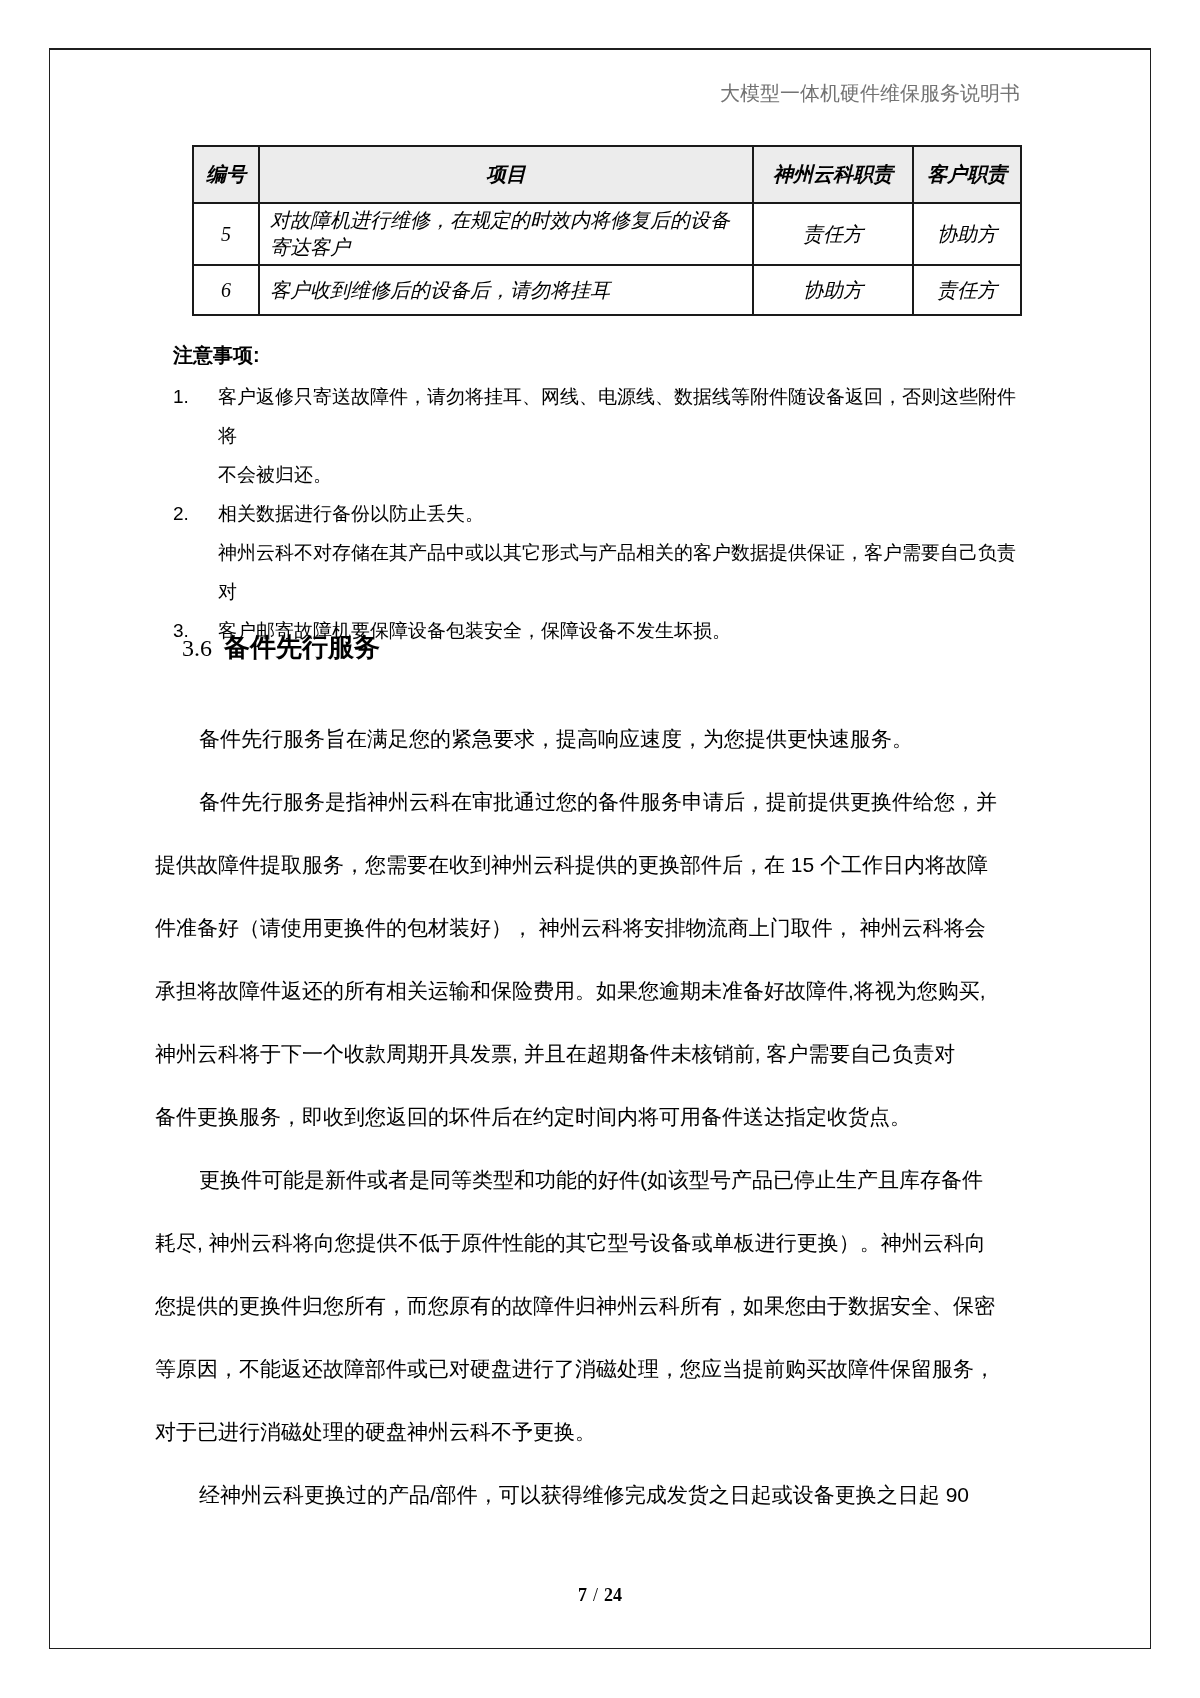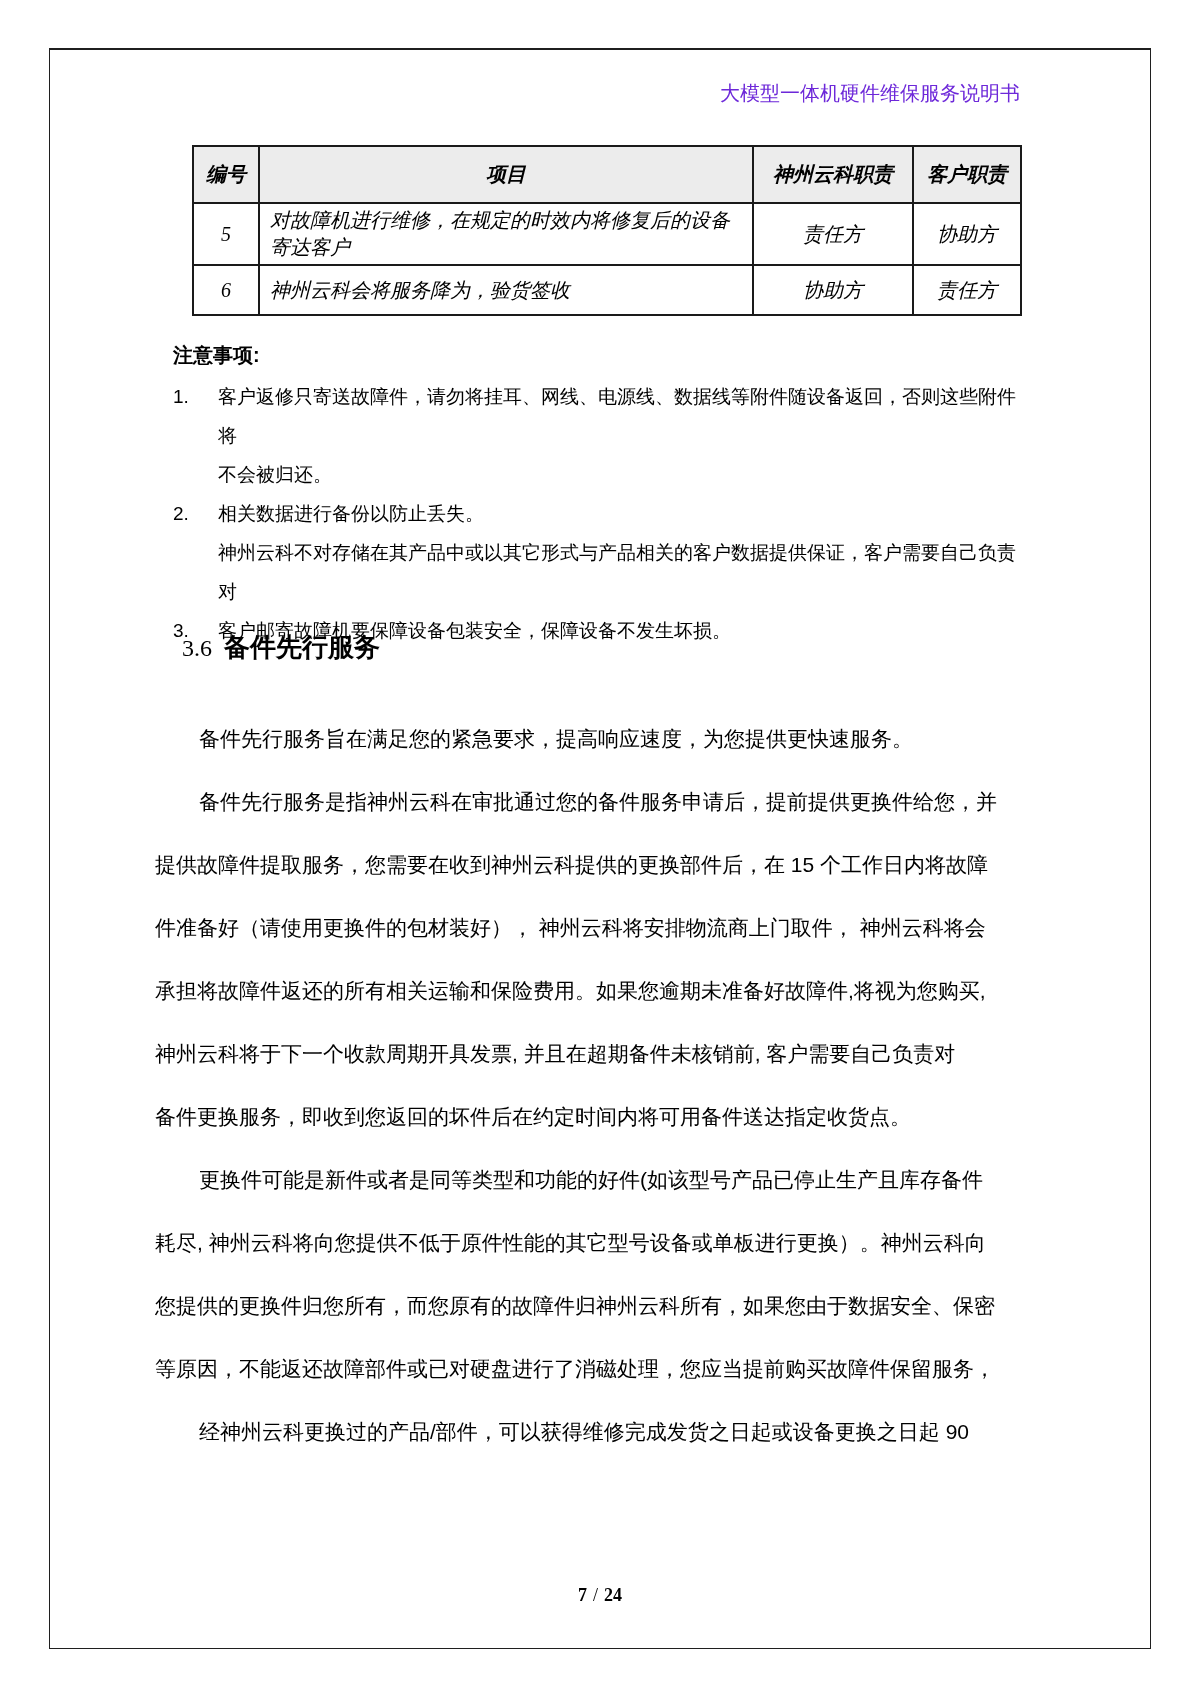"大模型一体机硬件维保服务说明书" .doc-header { color: #6d28d9 -> #737373 }
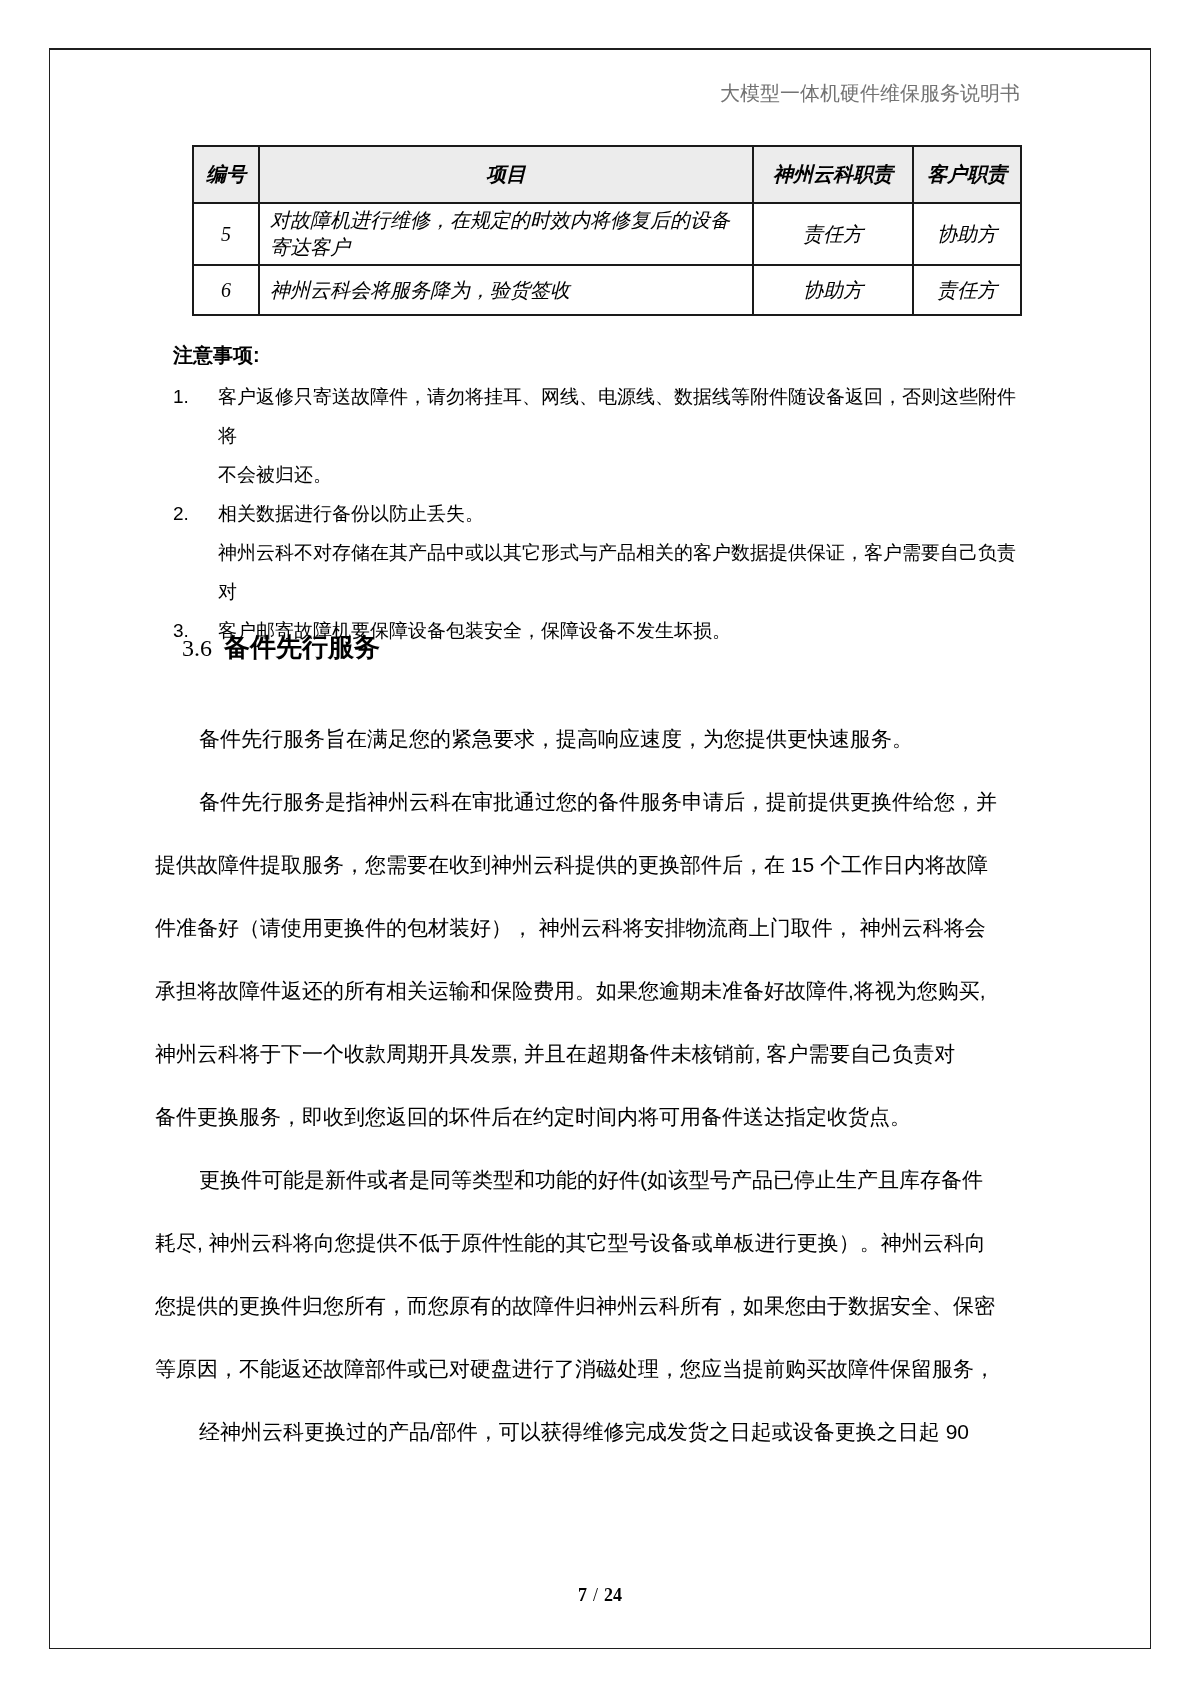"神州云科会将服务降为，验货签收" td.cell-item { text: 神州云科会将服务降为，验货签收 -> 客户收到维修后的设备后，请勿将挂耳 }
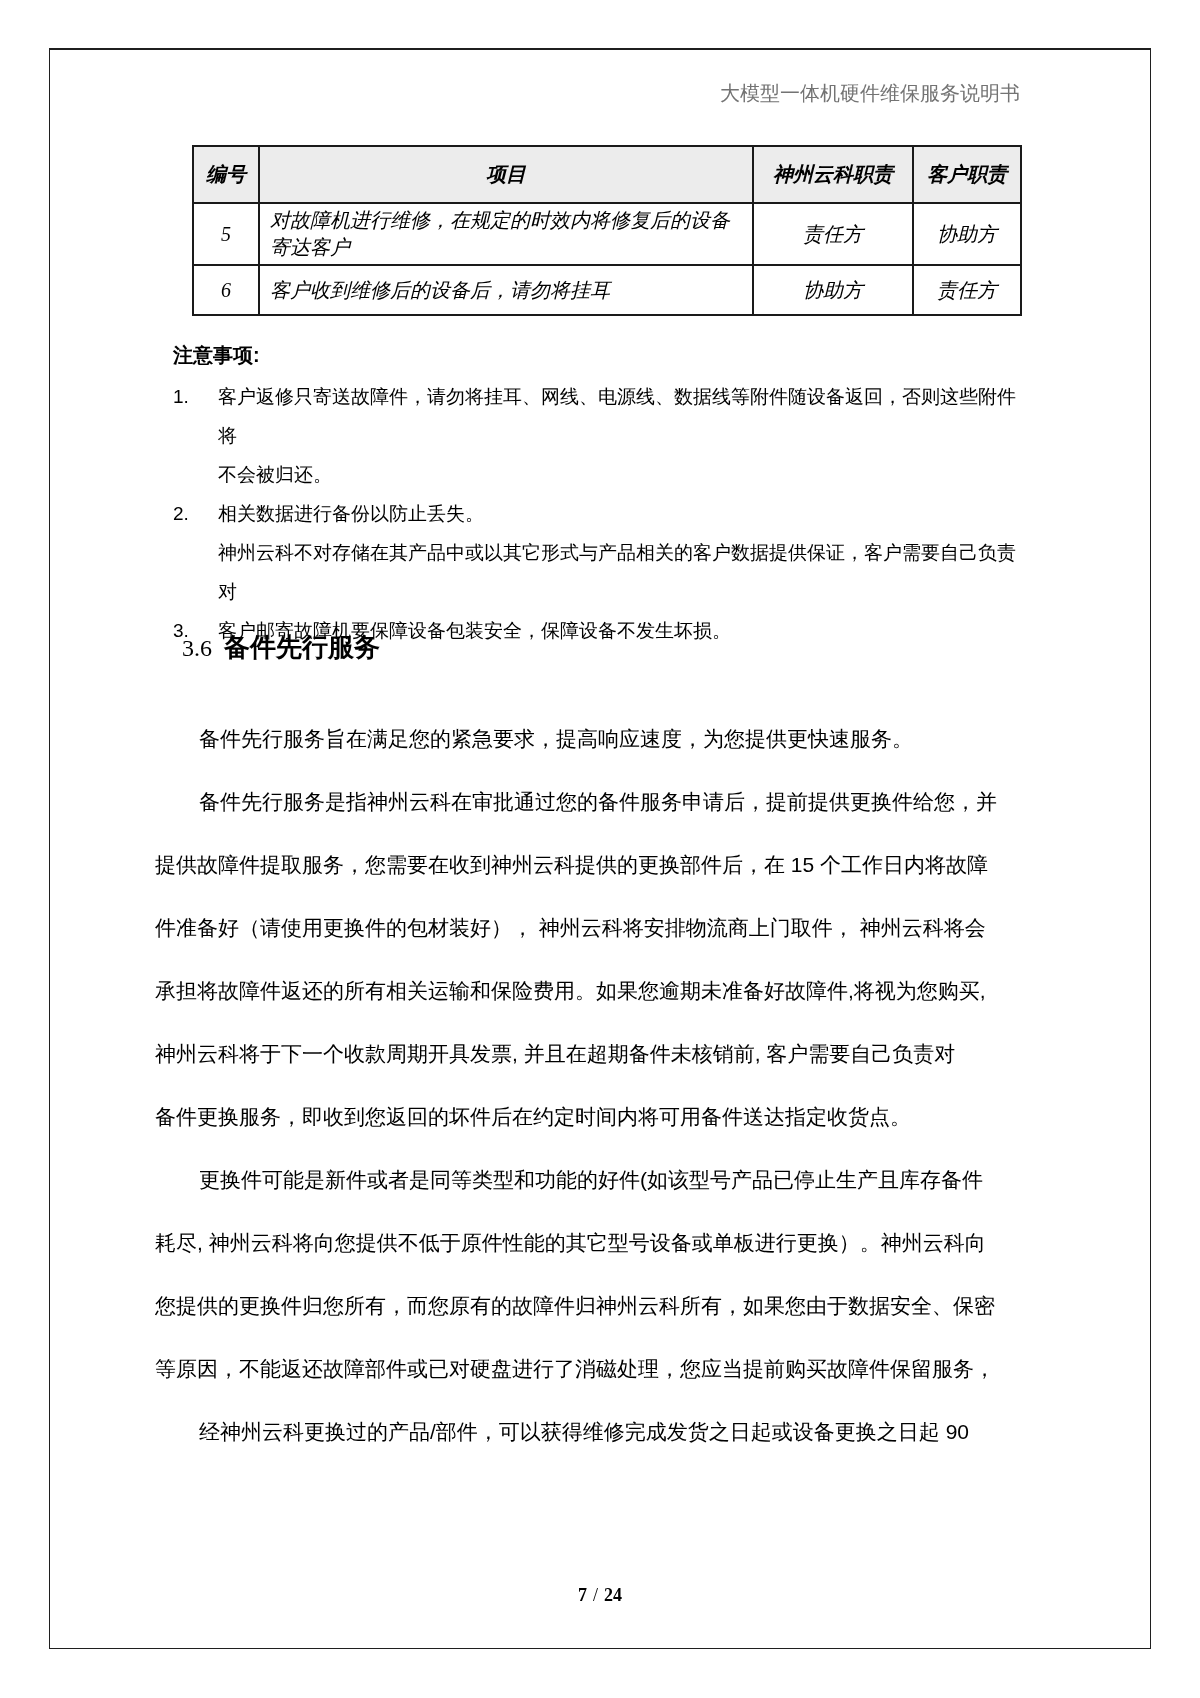"对于已进行消磁处理的硬盘神州云科不予更换。" div.ln { html: none -> <div>对于已进行消磁处理的硬盘神州云科不予更换。</div> }
